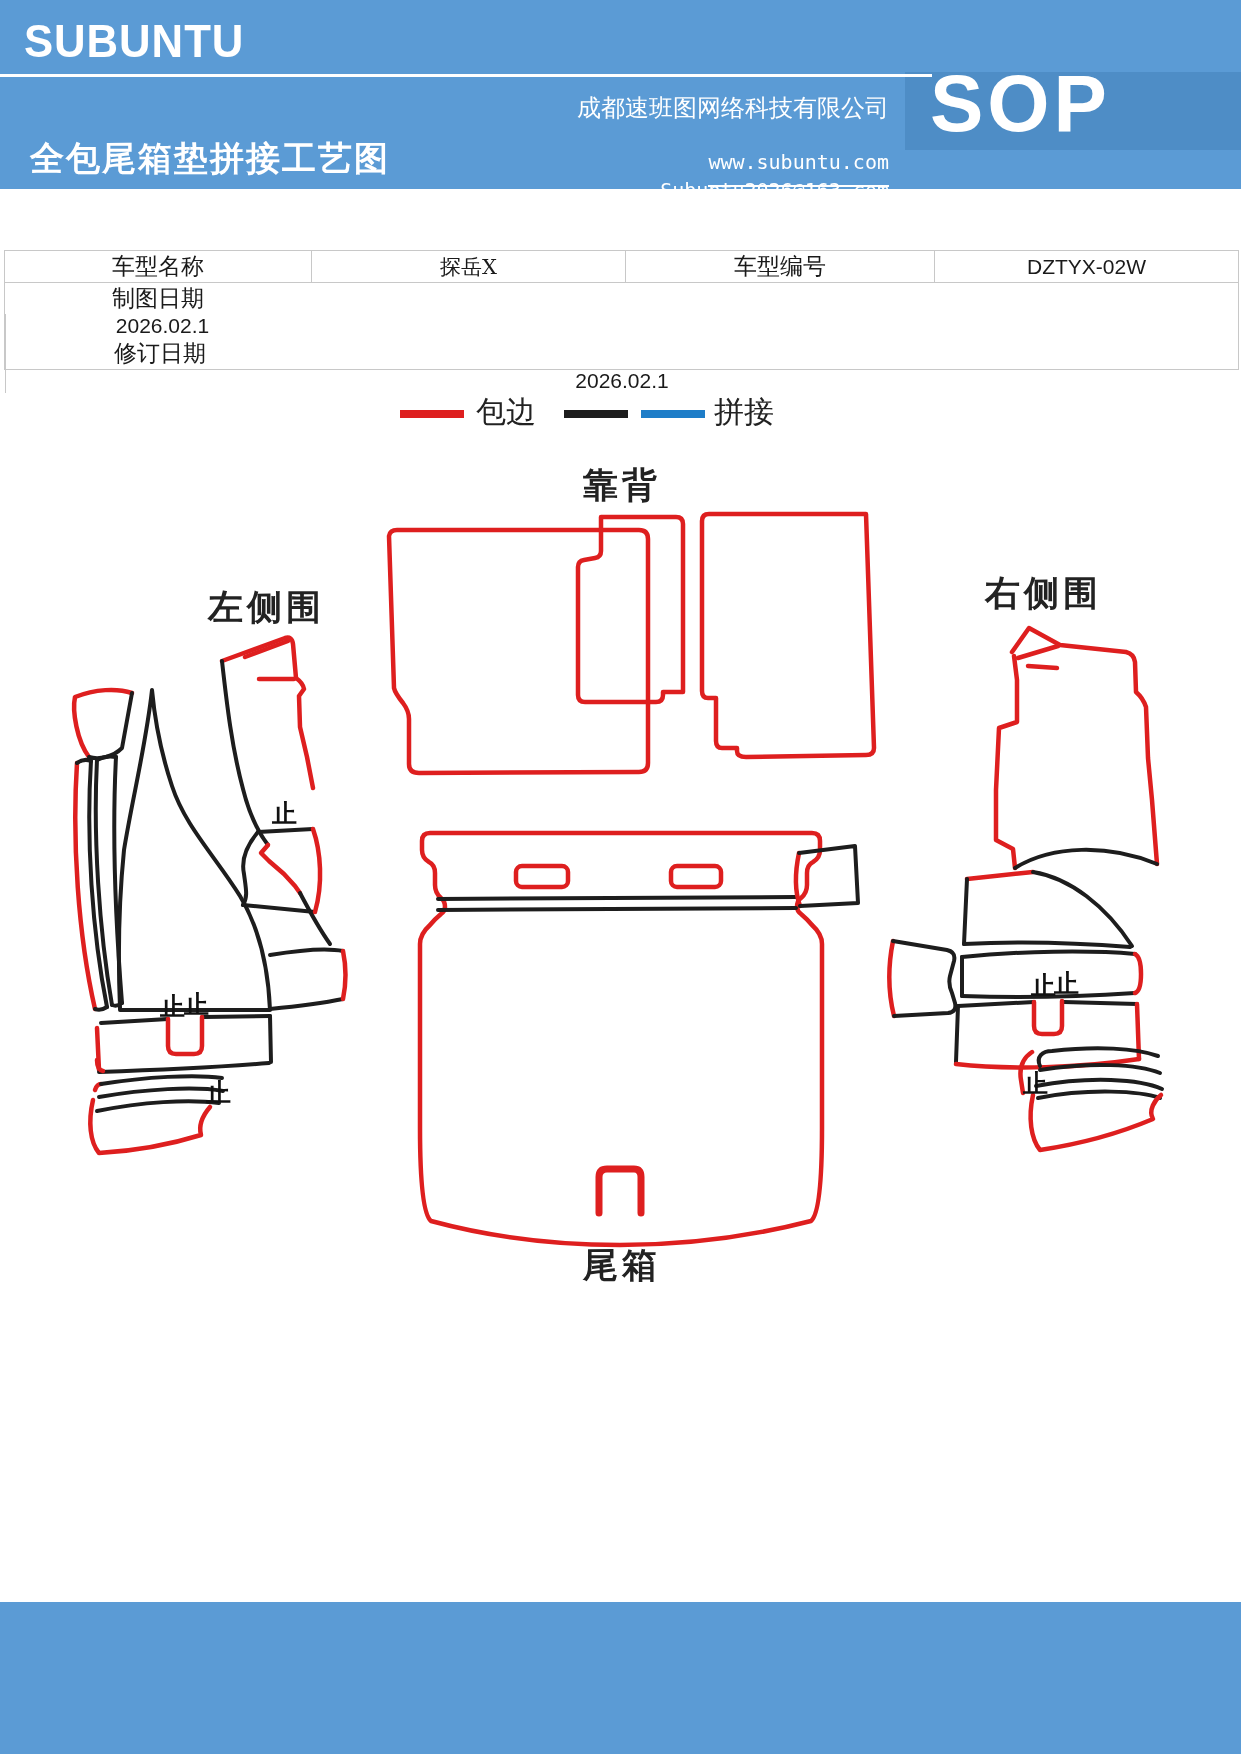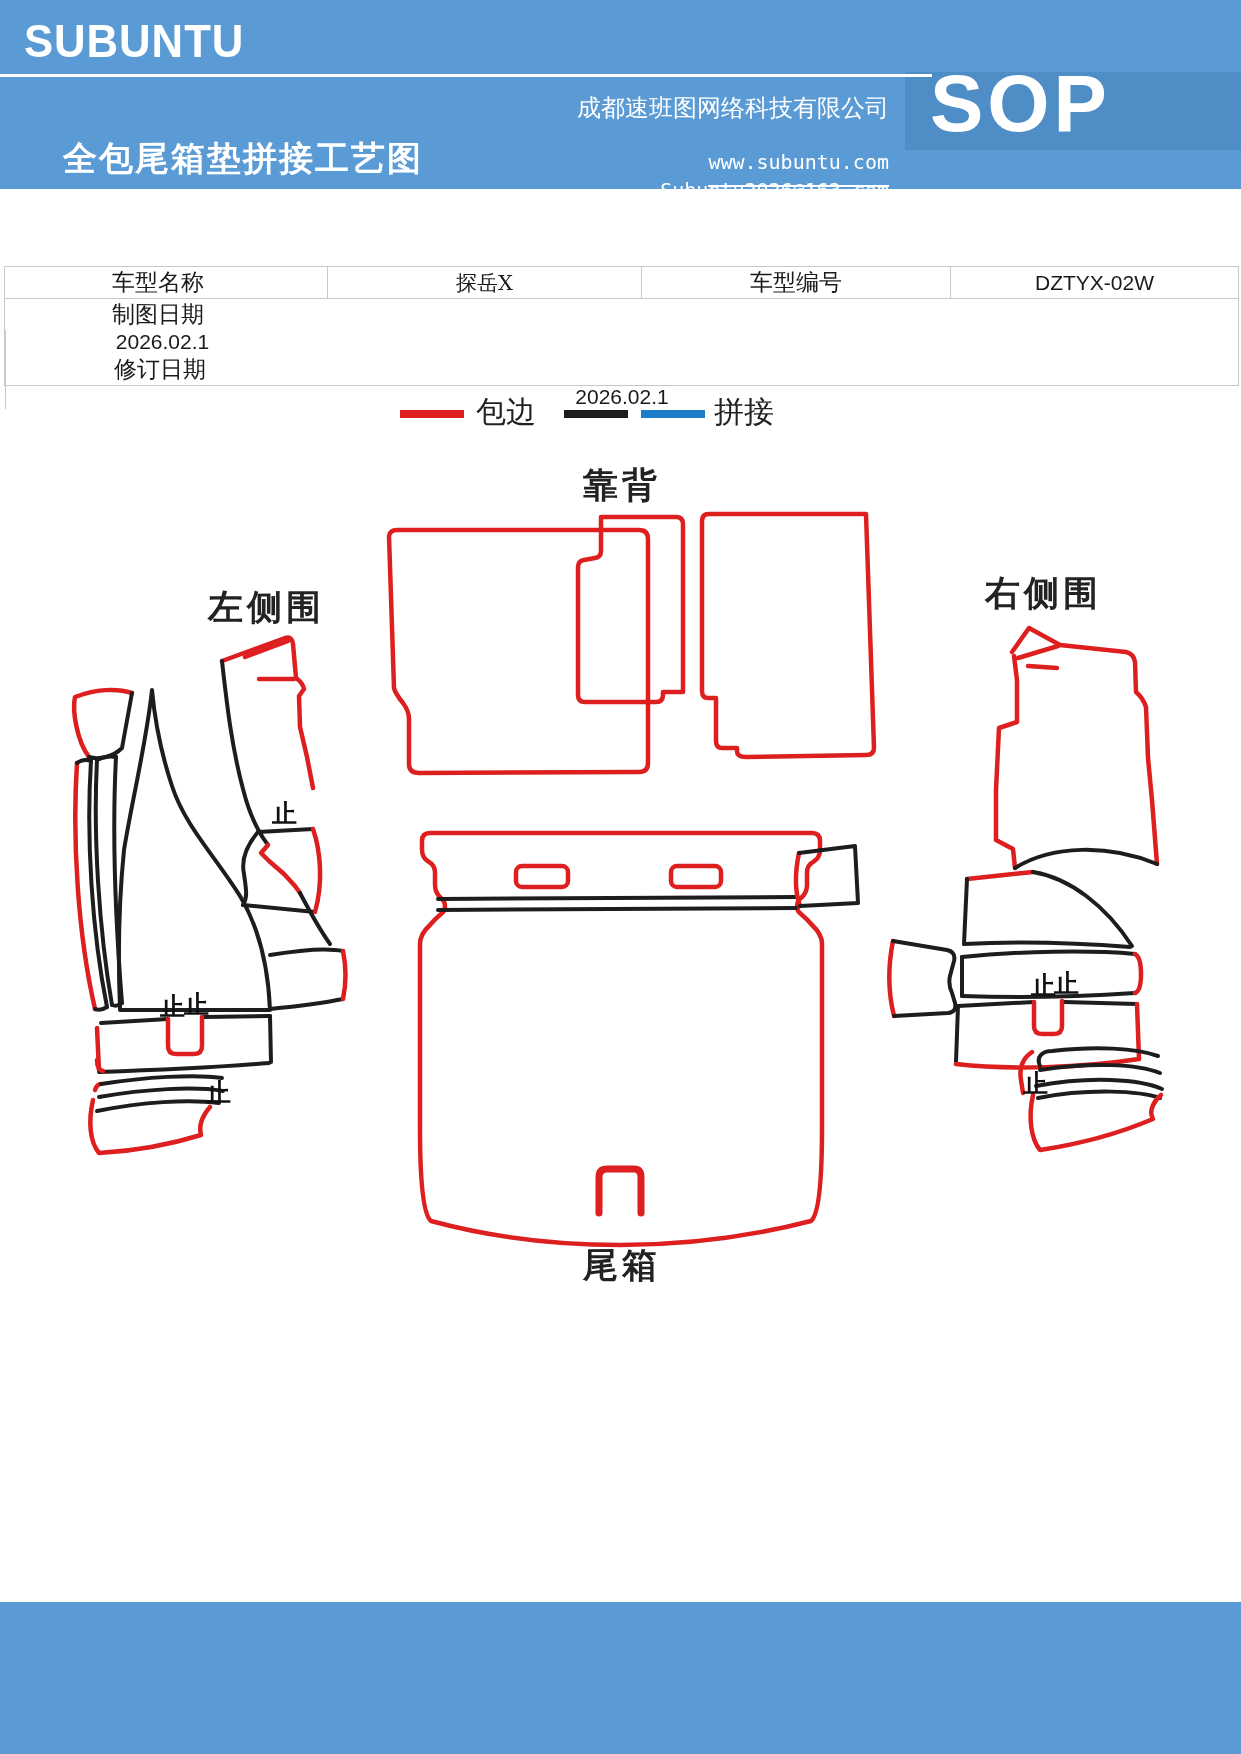"全包尾箱垫拼接工艺图" .doc-title { margin-left: 33px -> none }
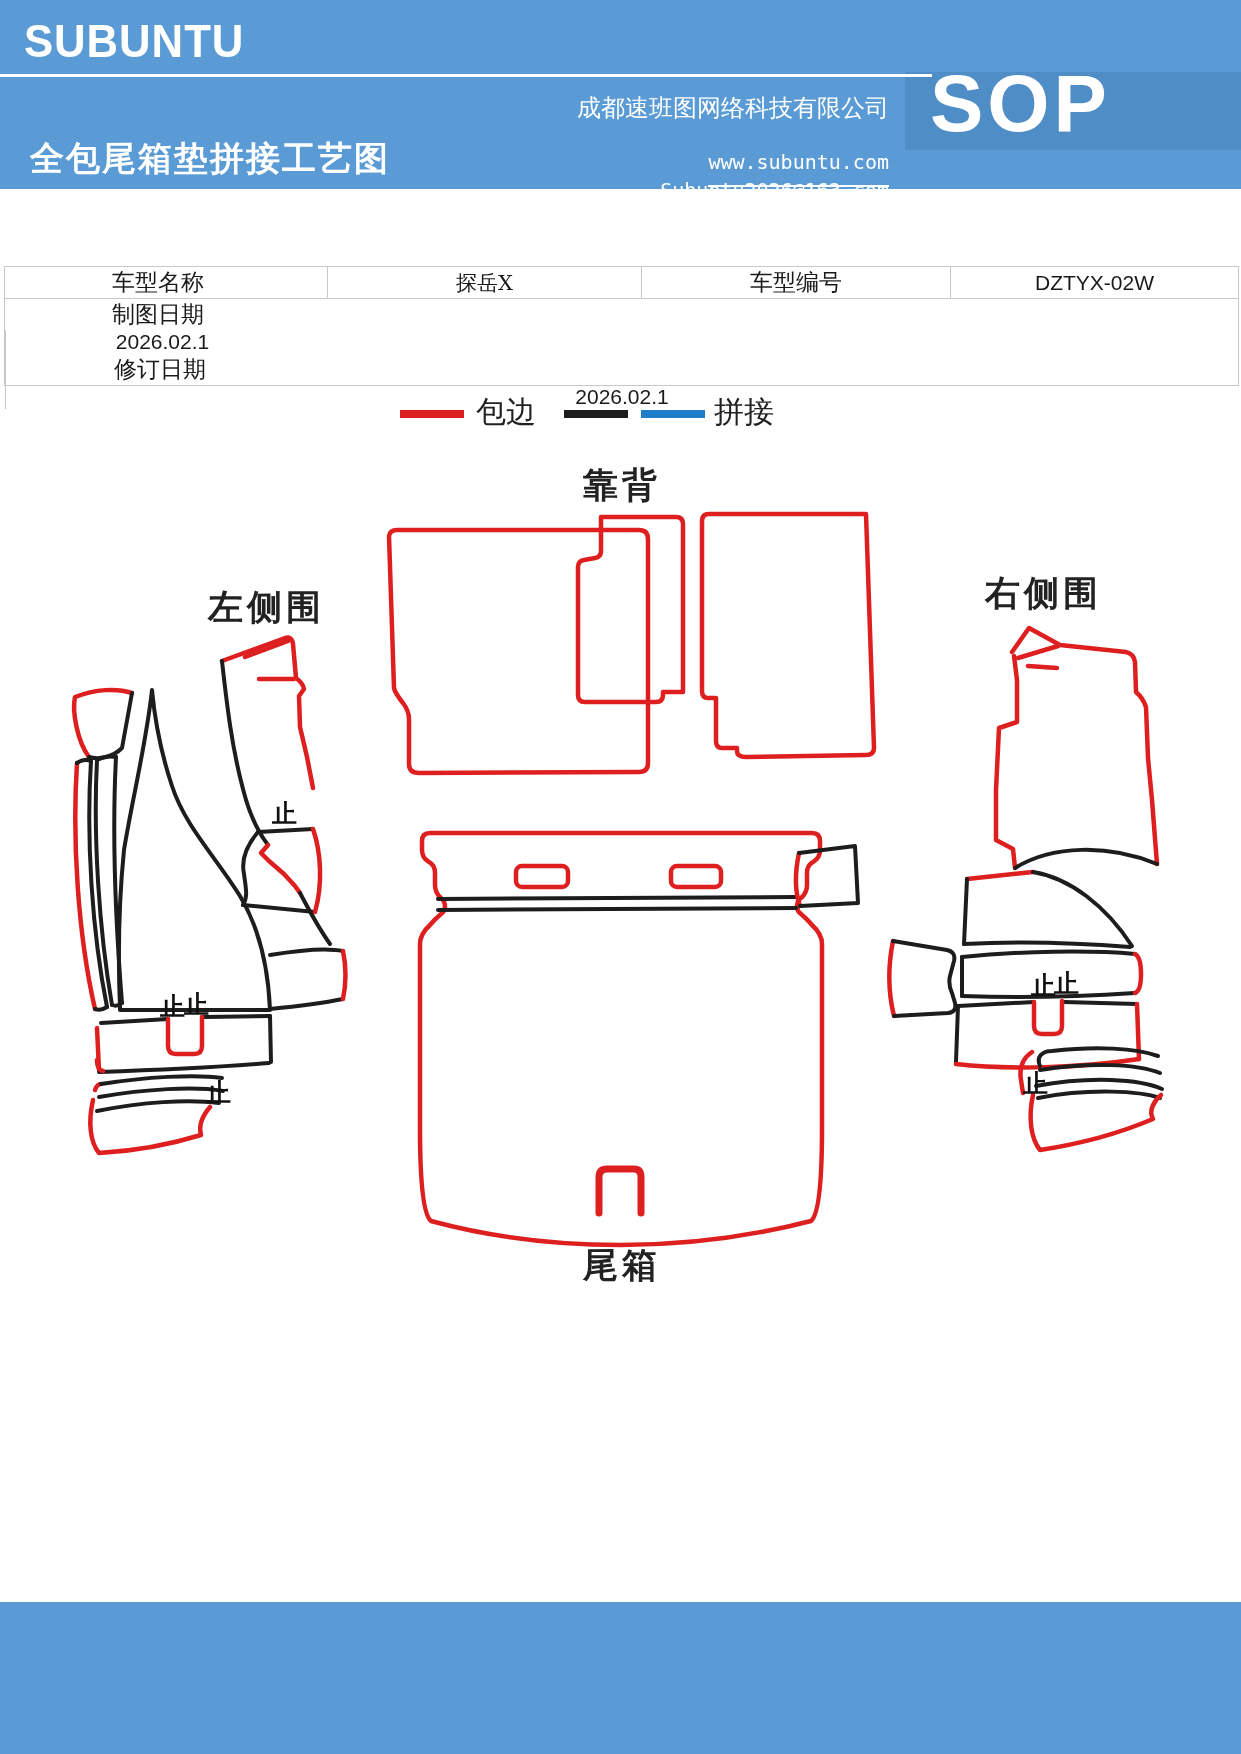"车型名称" .info-table { top: 266px -> 250px }
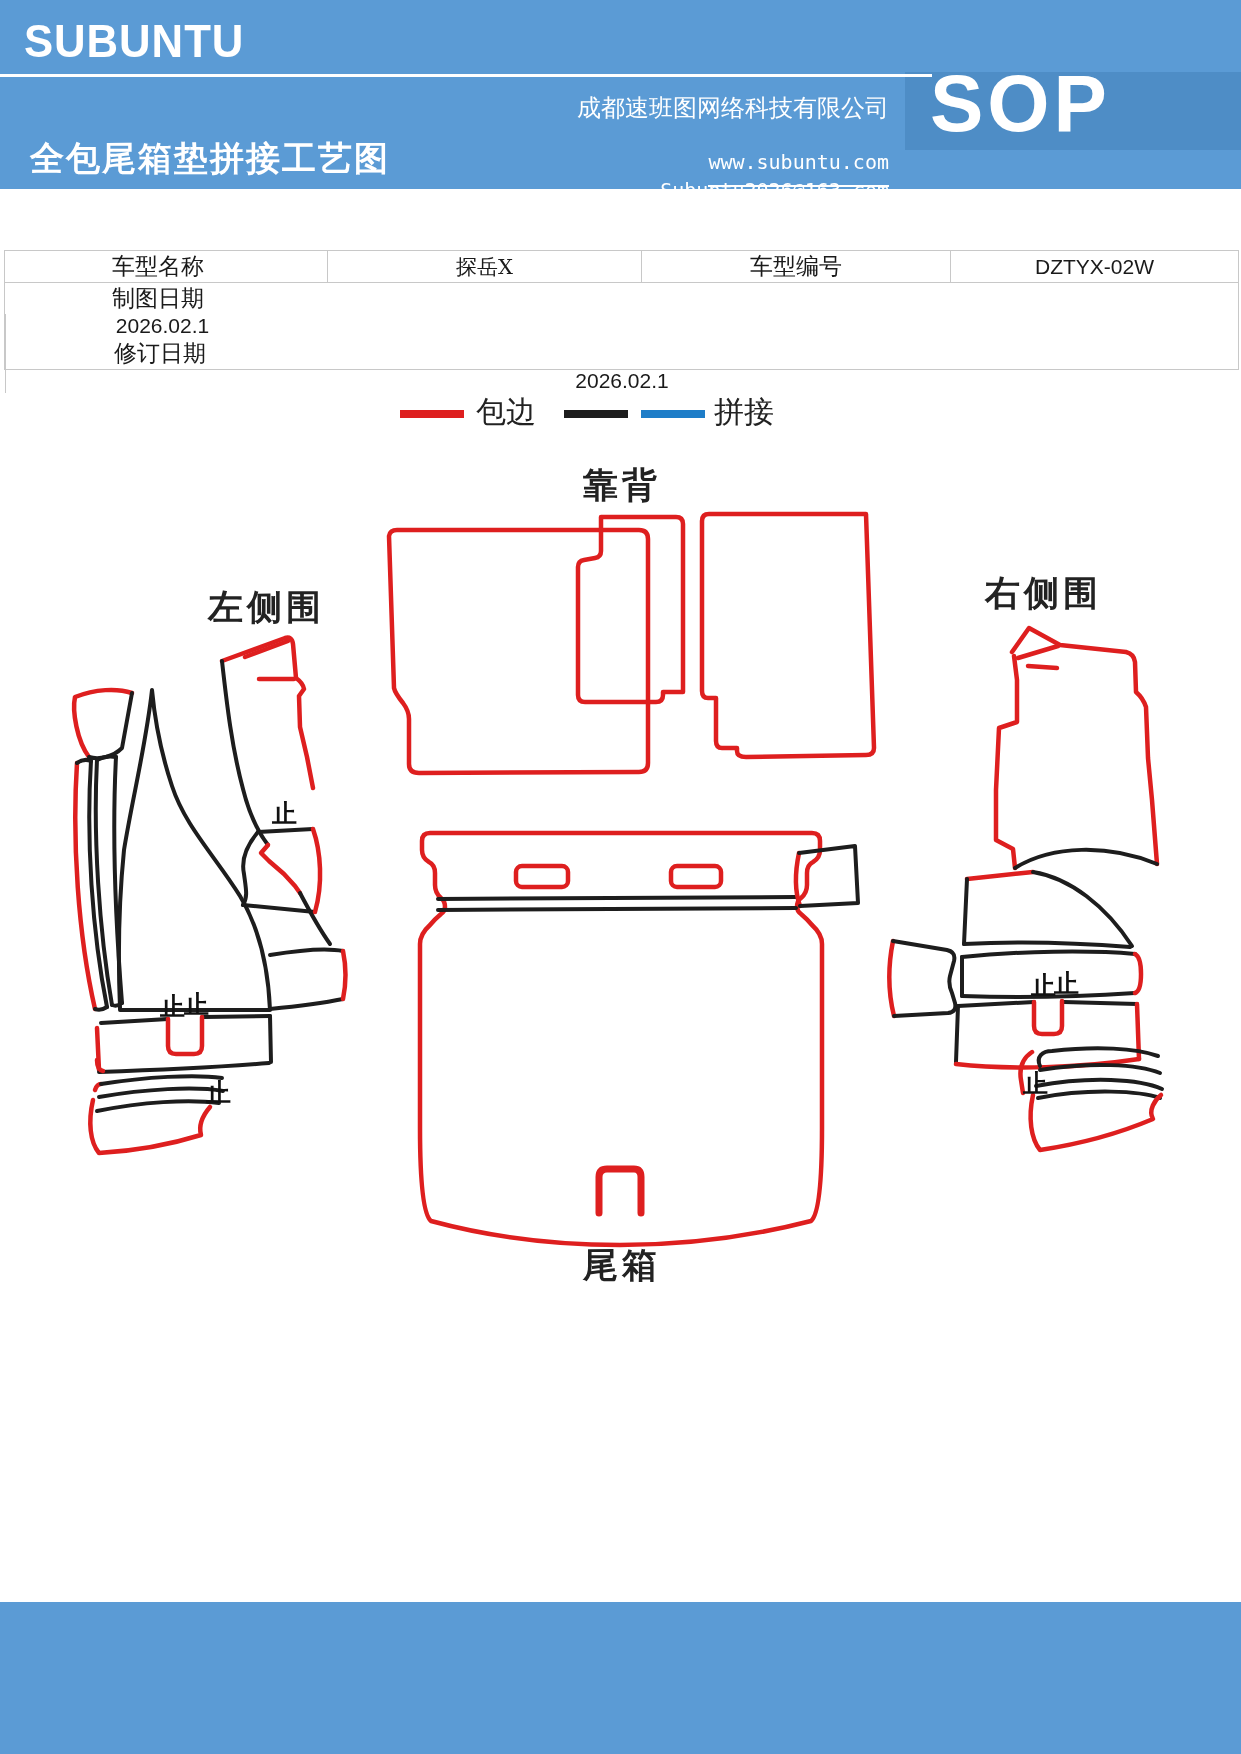"探岳X" .td.value.cn { margin-left: 16px -> none }
